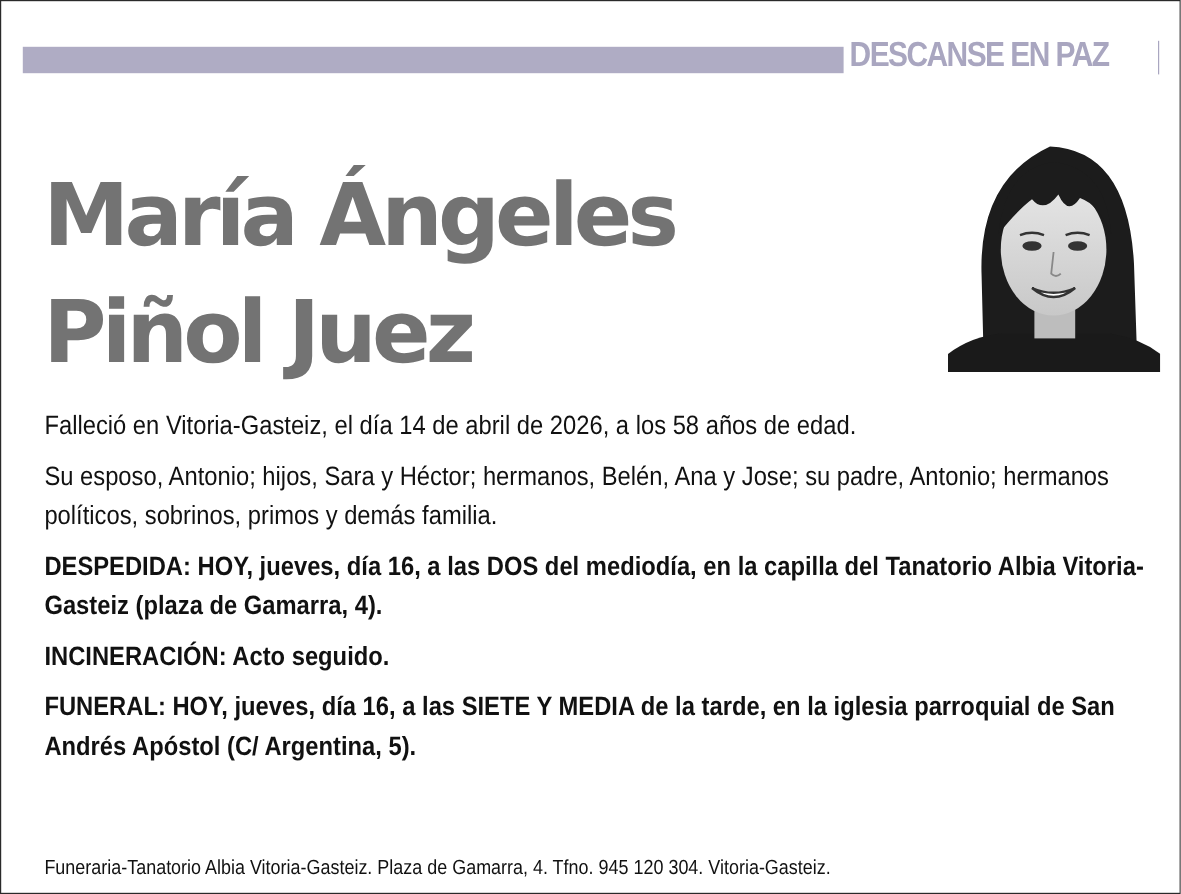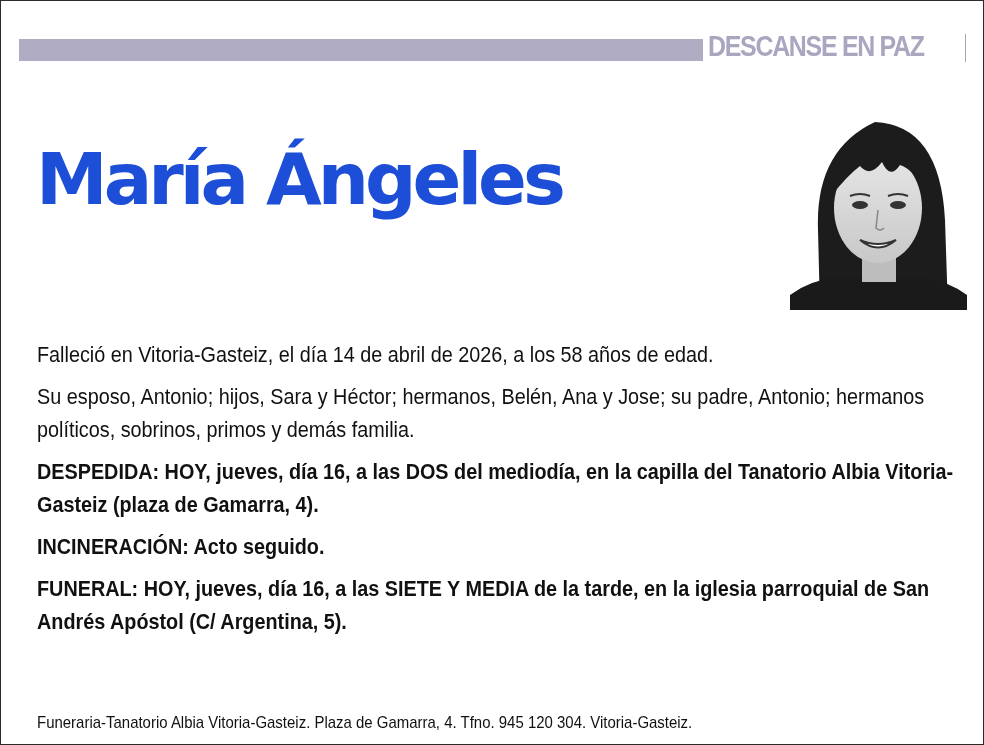"María Ángeles" .name { color: #1d4ed8 -> #737373 }
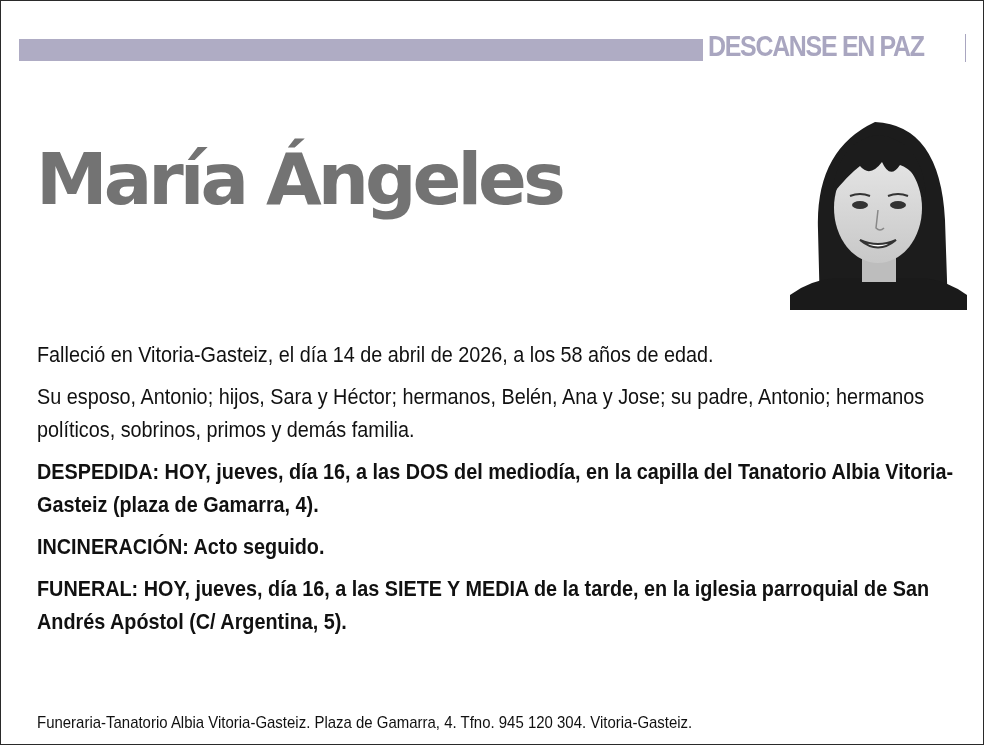"Piñol Juez" div { html: none -> <div>Piñol Juez</div> }
